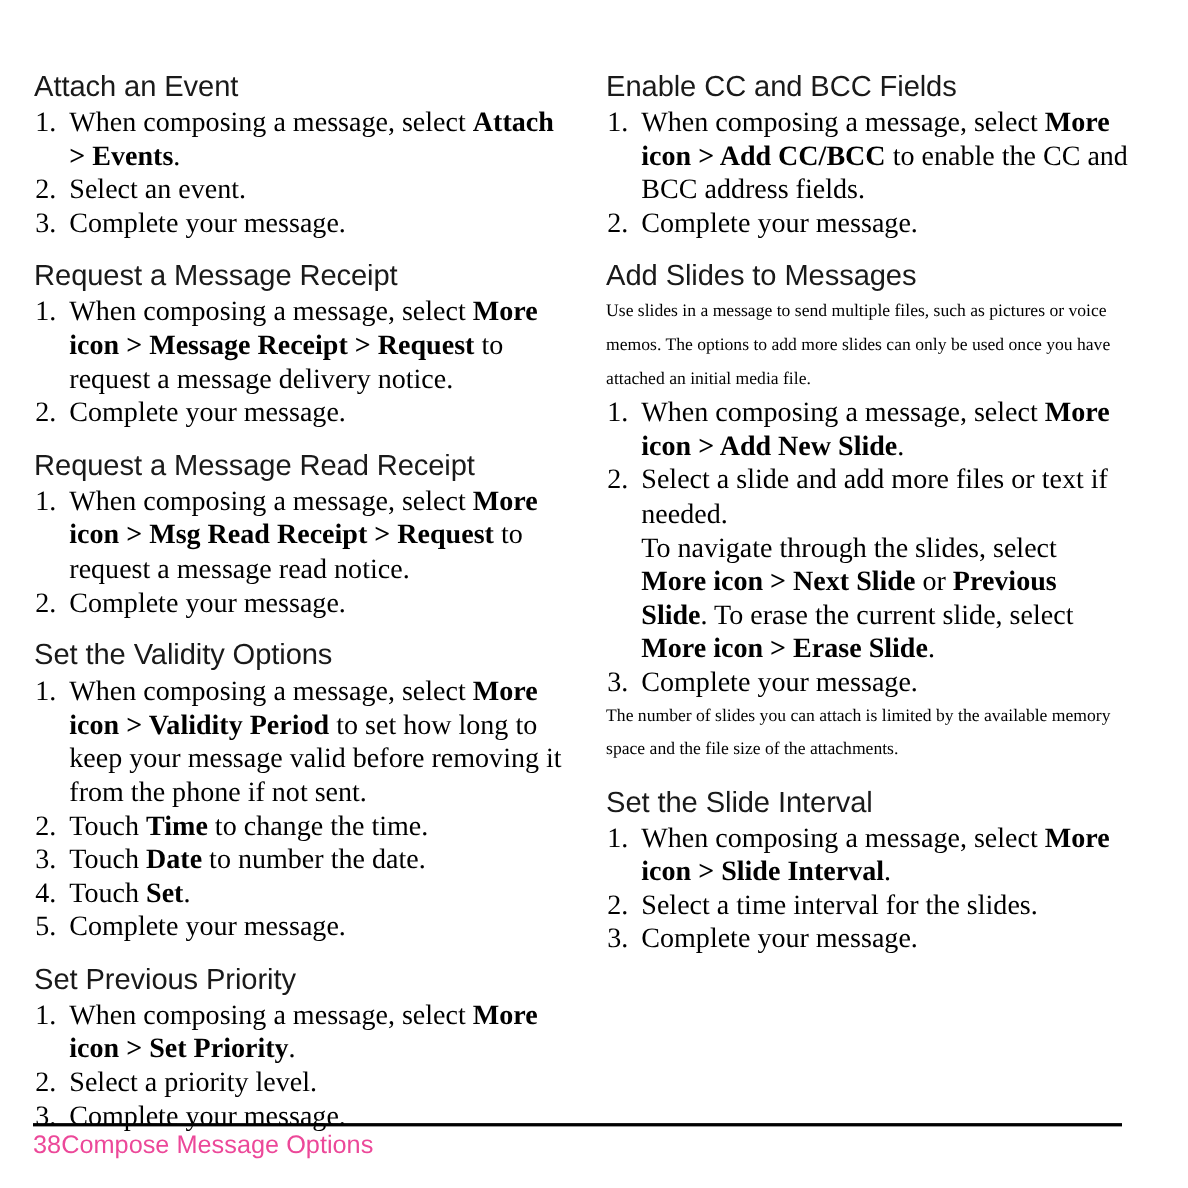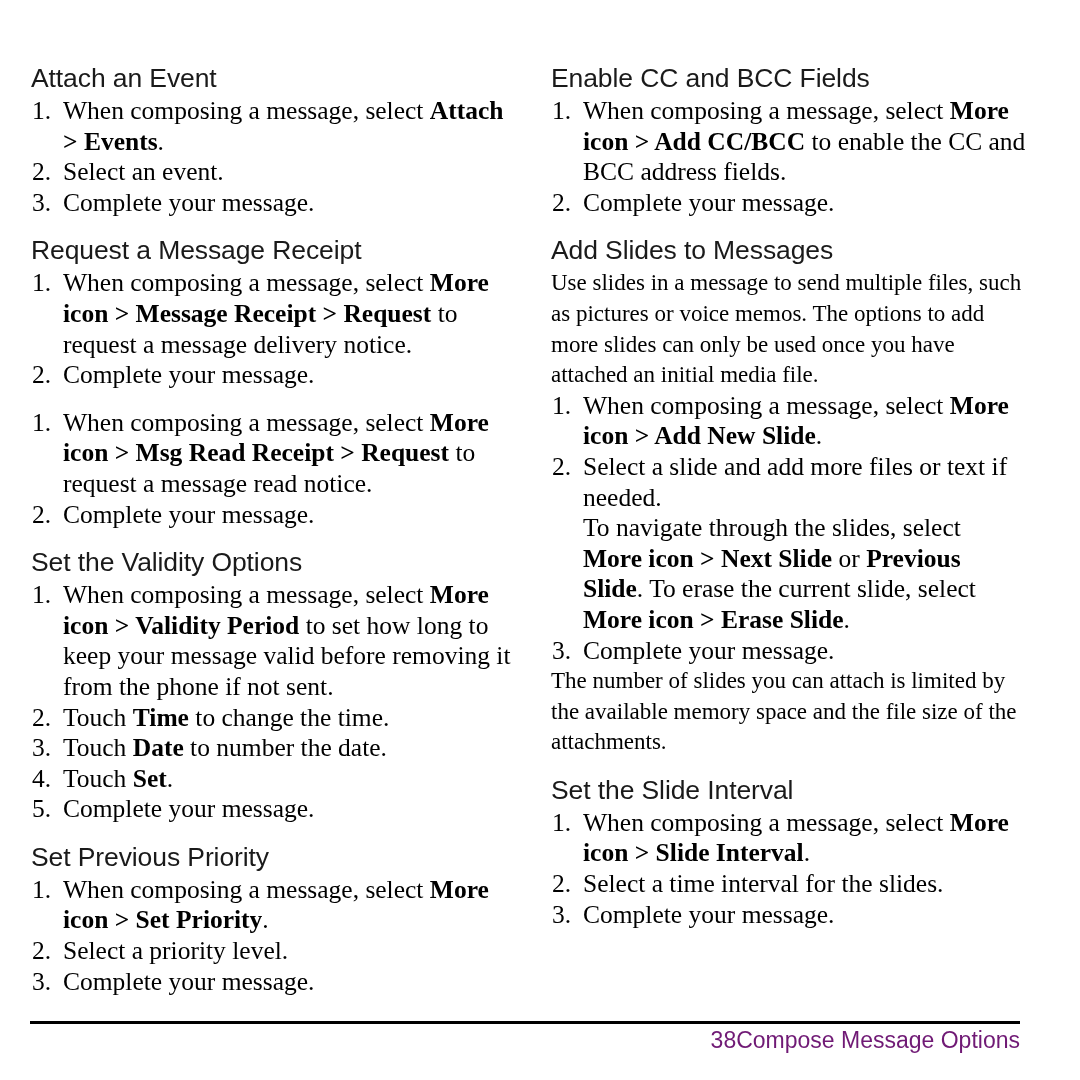"Use slides in a message" p.para { font-size: 23px -> 16px }
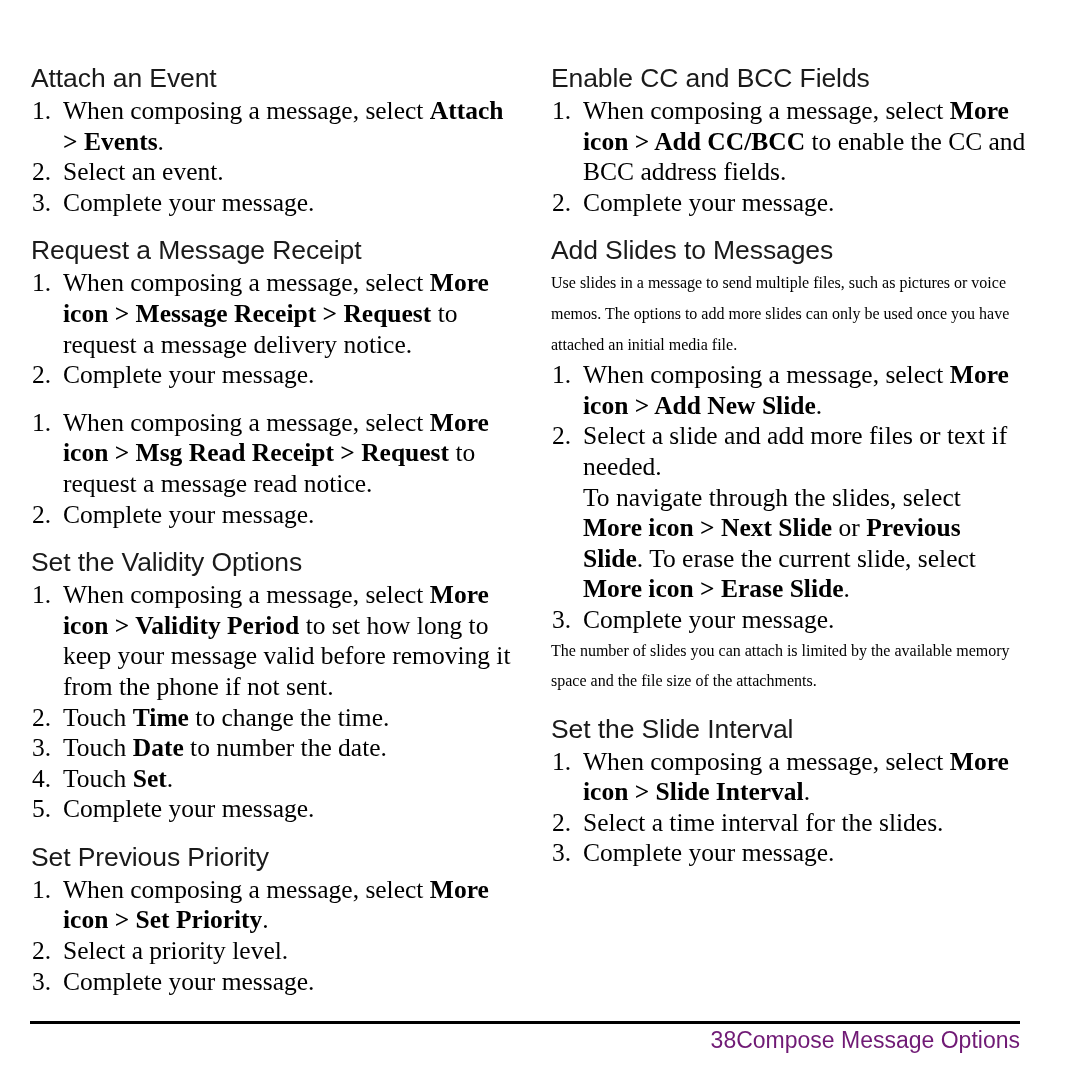"Request a Message Read Receipt" h2.sec-head { html: none -> <h2>Request a Message Read Receipt</h2> }
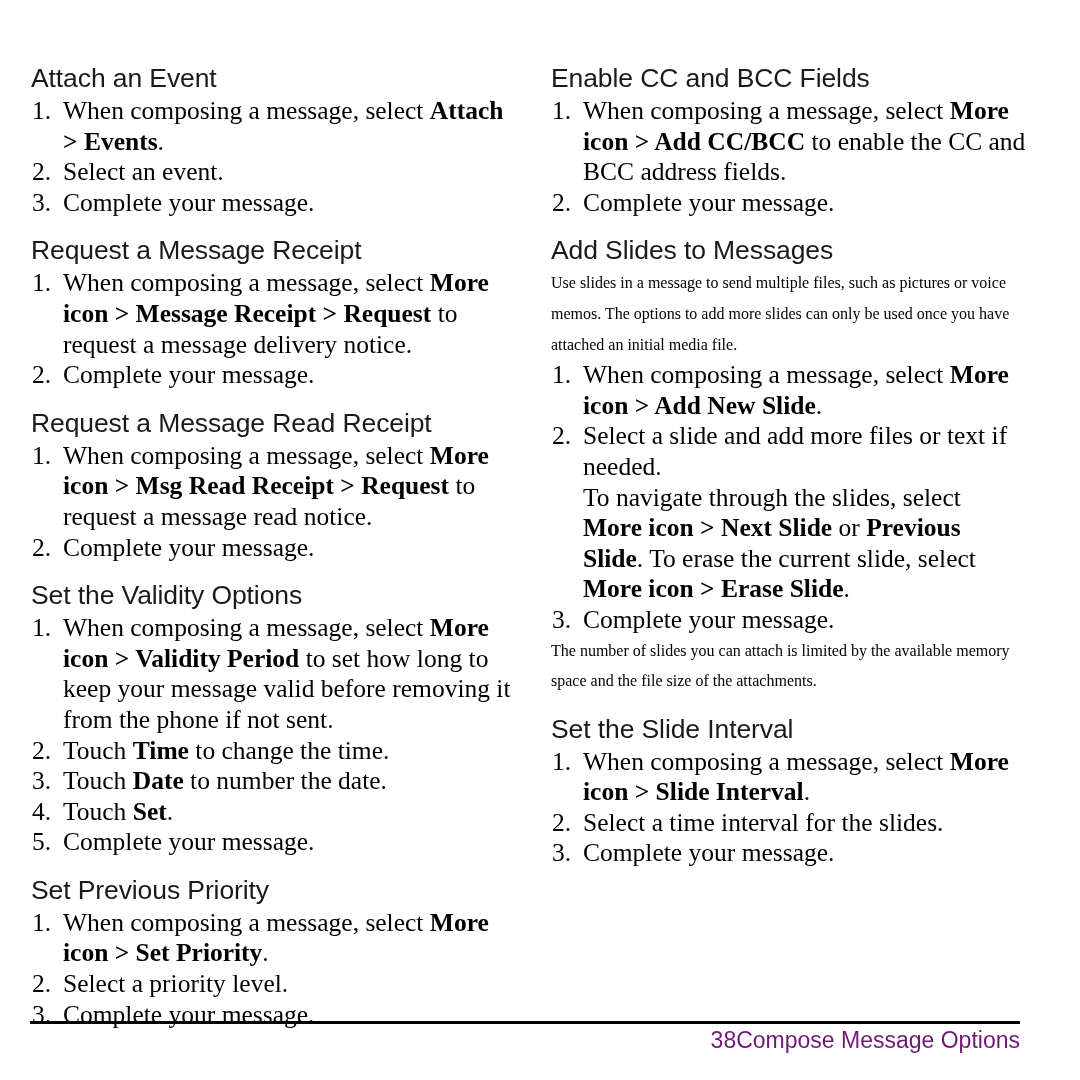"38" .footer { color: #701a75 -> #ec4899; justify-content: flex-end -> flex-start }
